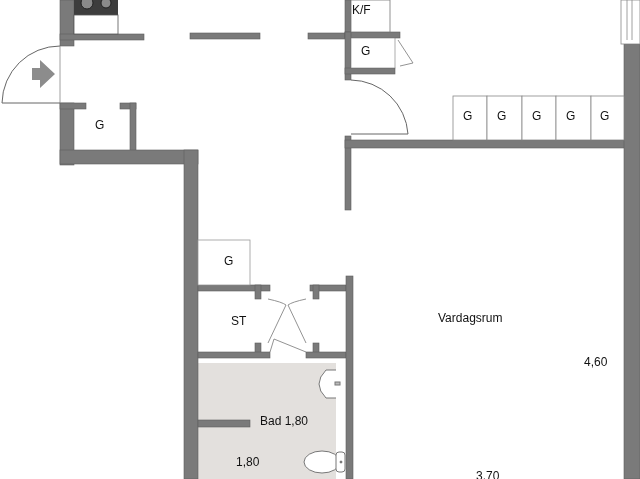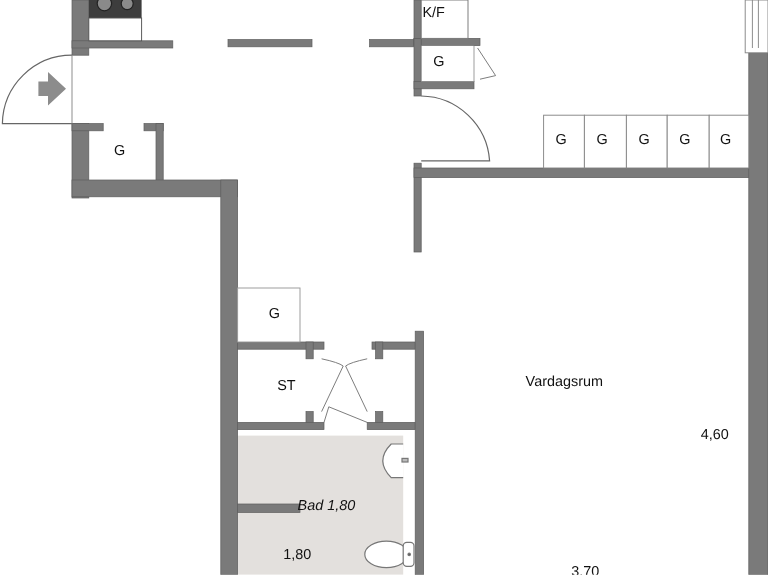"Bad 1,80" span.lbl { font-style: italic -> none; left: 248px -> 260px }
